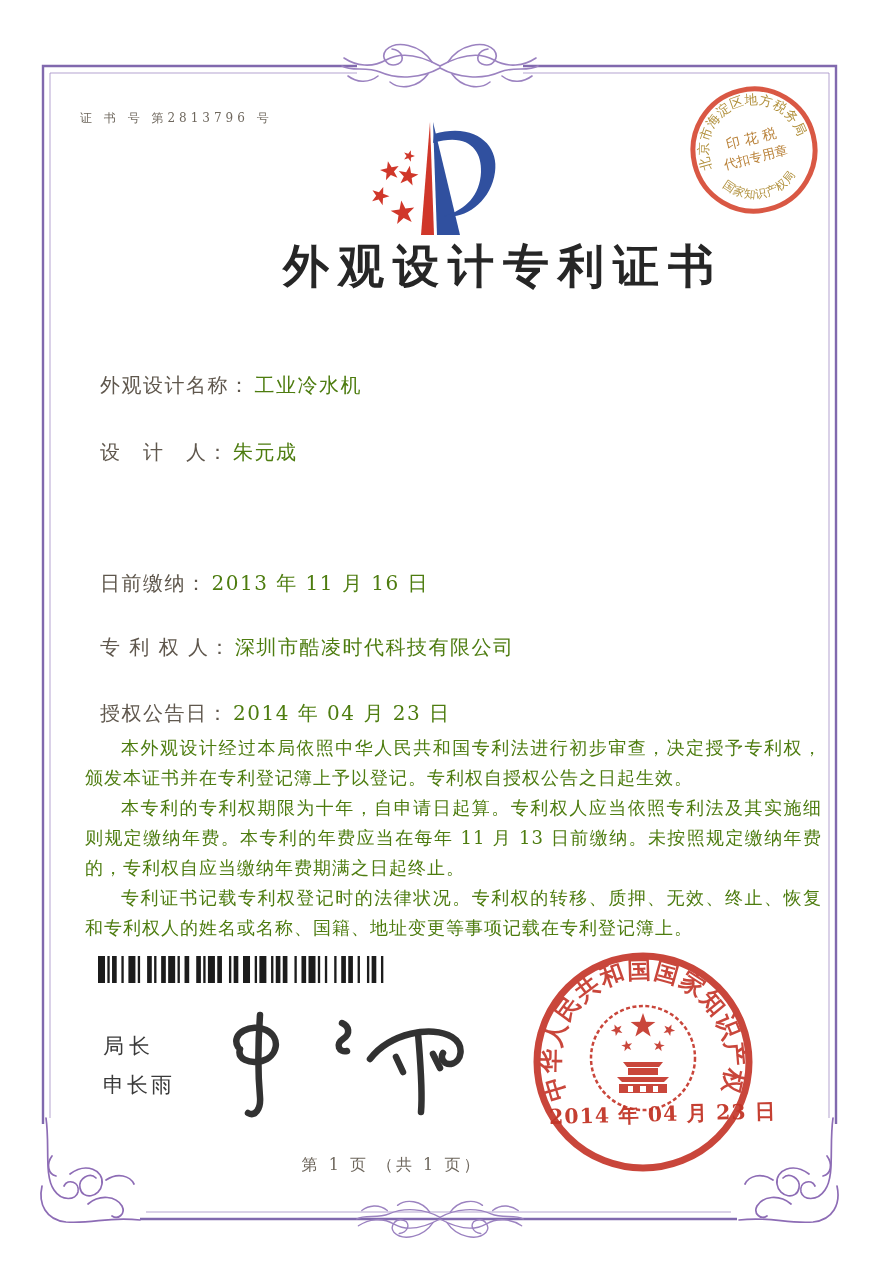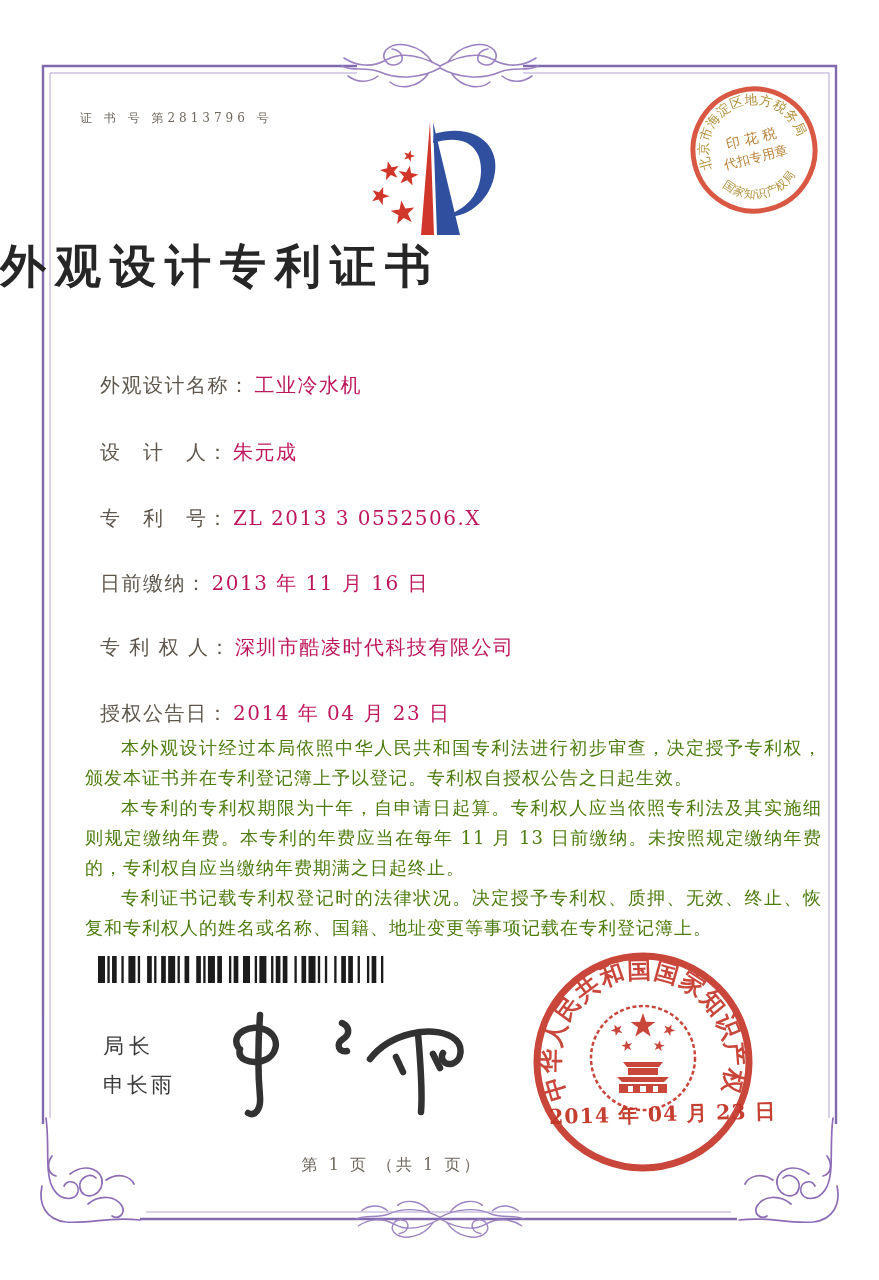"外观设计专利证书" .title { text-align: left -> right }
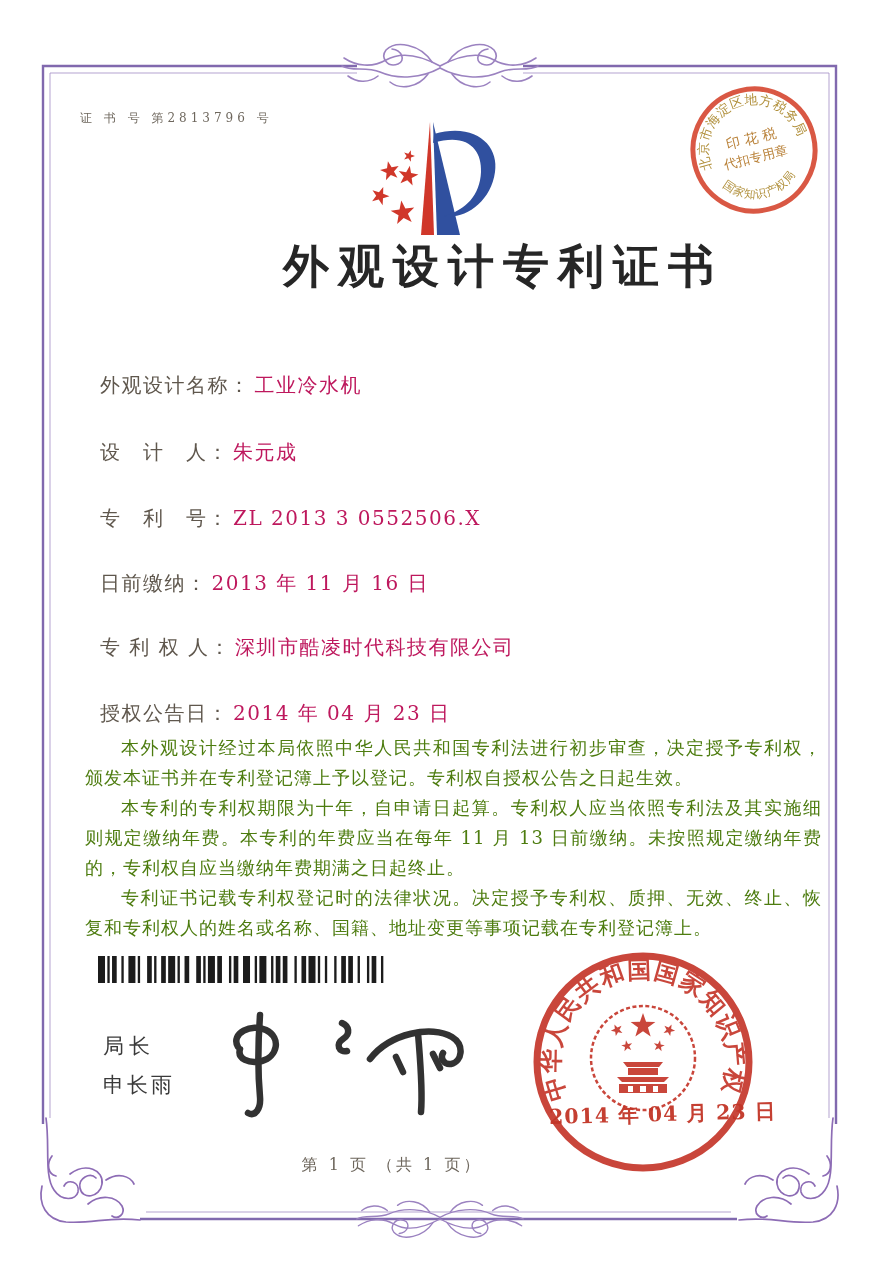"工业冷水机" .field .fvalue { color: #be185d -> #4d7c0f }
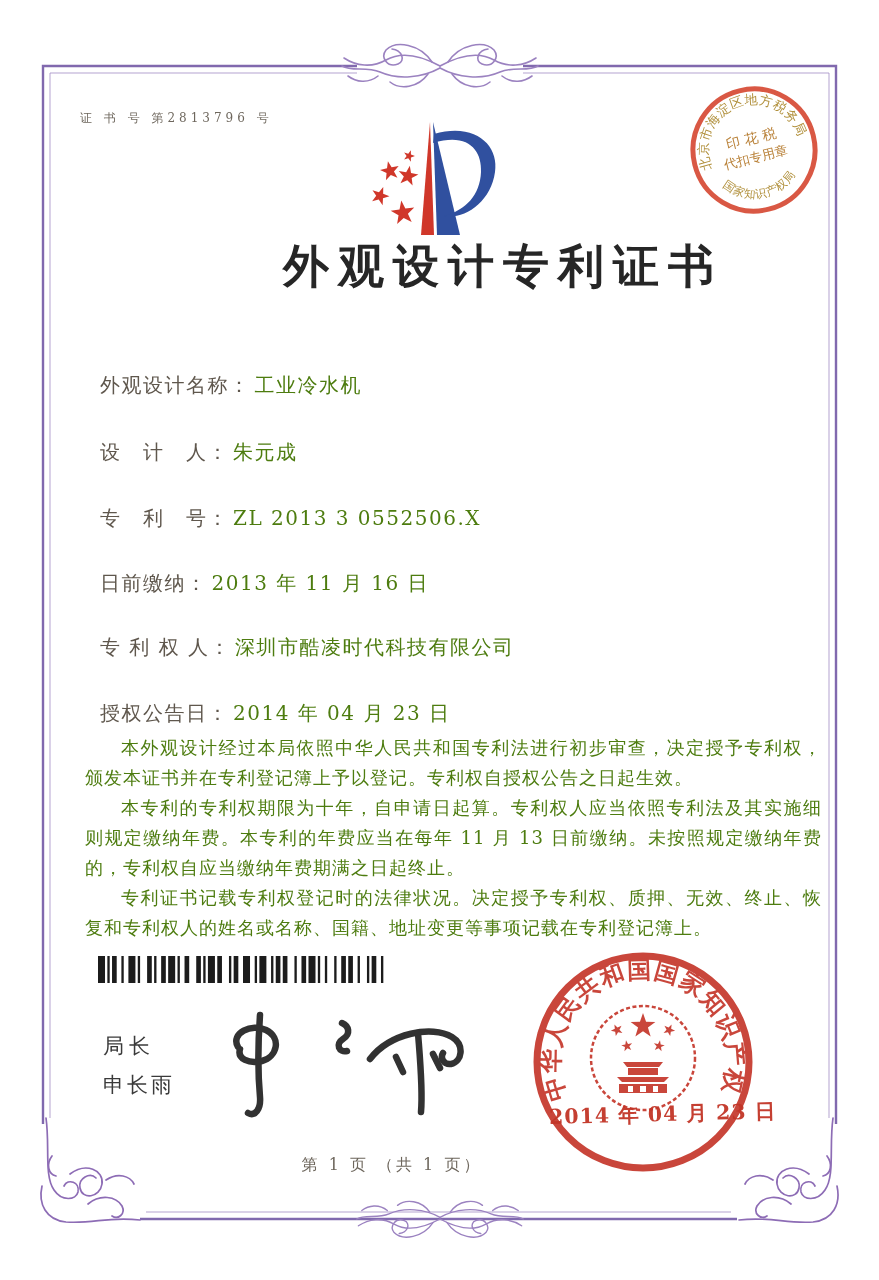"专 利 号： ZL 2013" div.abs { html: <div> <span>专 利 号：</span><span>ZL 2013 3 0552506.X</span> </div> -> none }
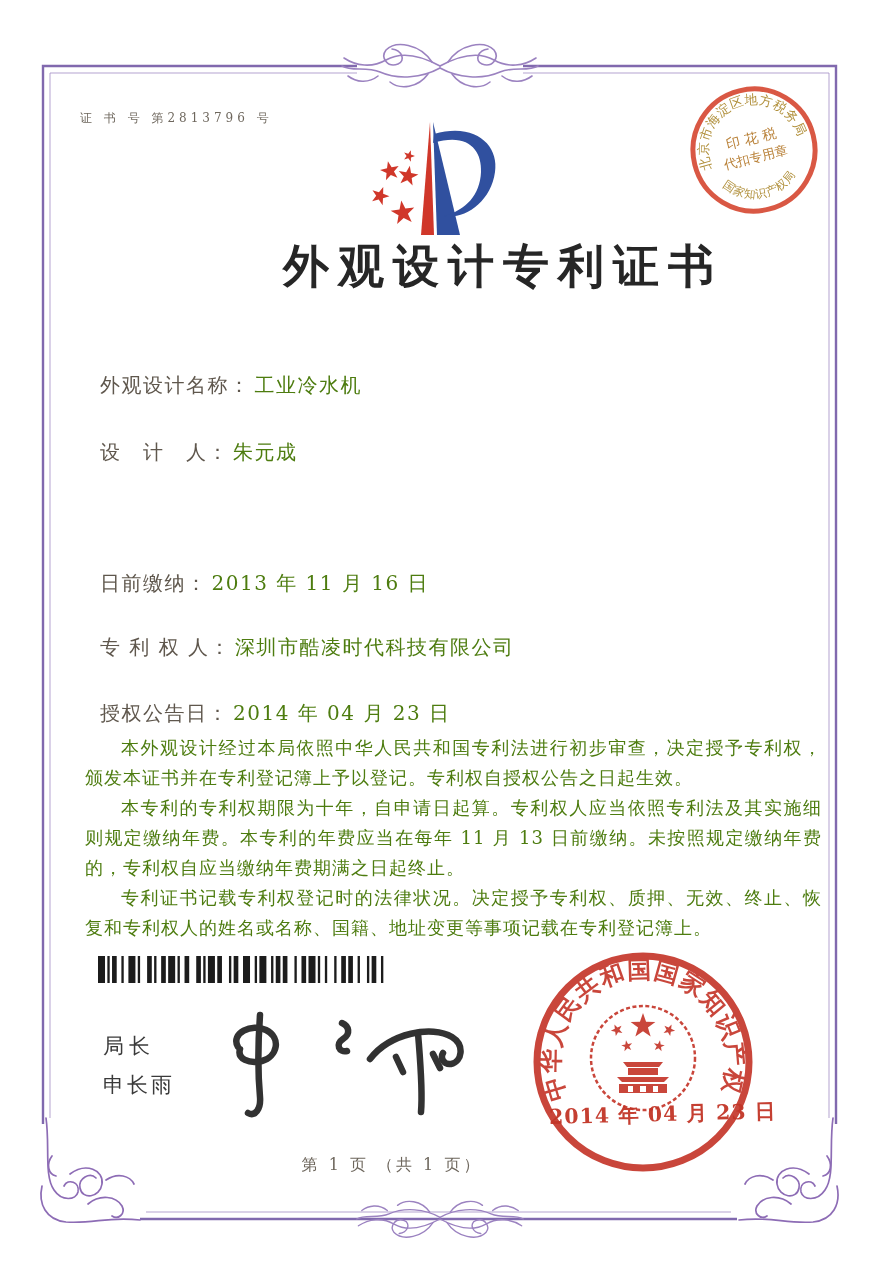"专利证书记载专利权登记时的法律状况。决定授予专利权、质押、无效、终止、恢复和专利" p { text: 决定授予专利权 -> 专利权的转移 }
